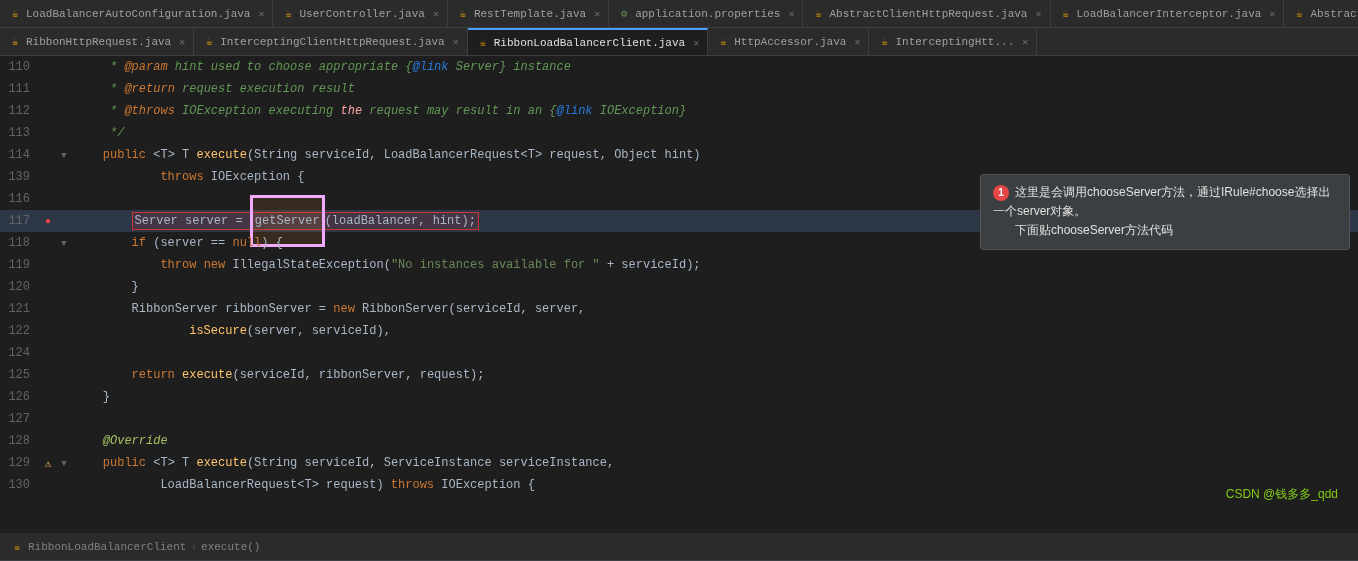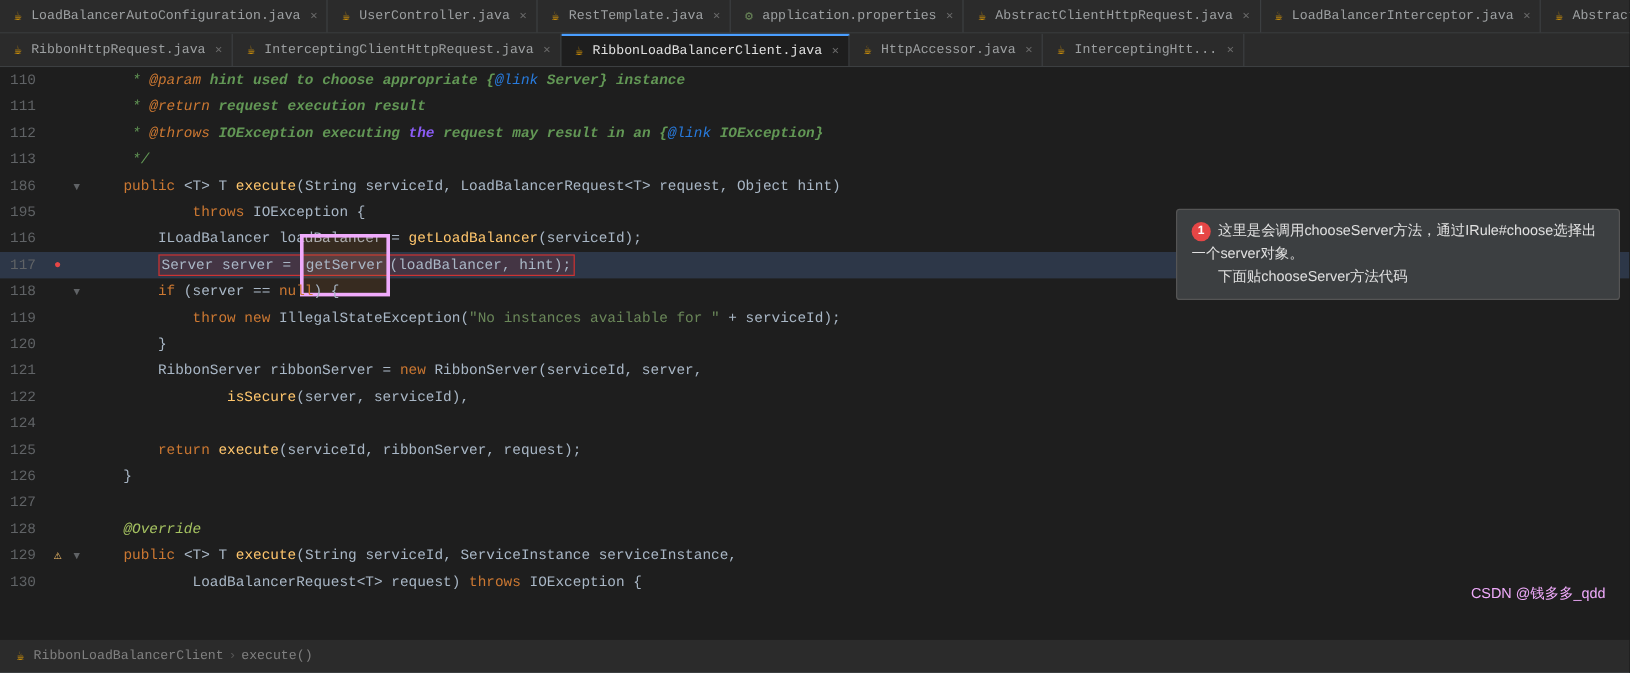"hint used to choose appropriate" .c-italic { font-weight: bold -> none }
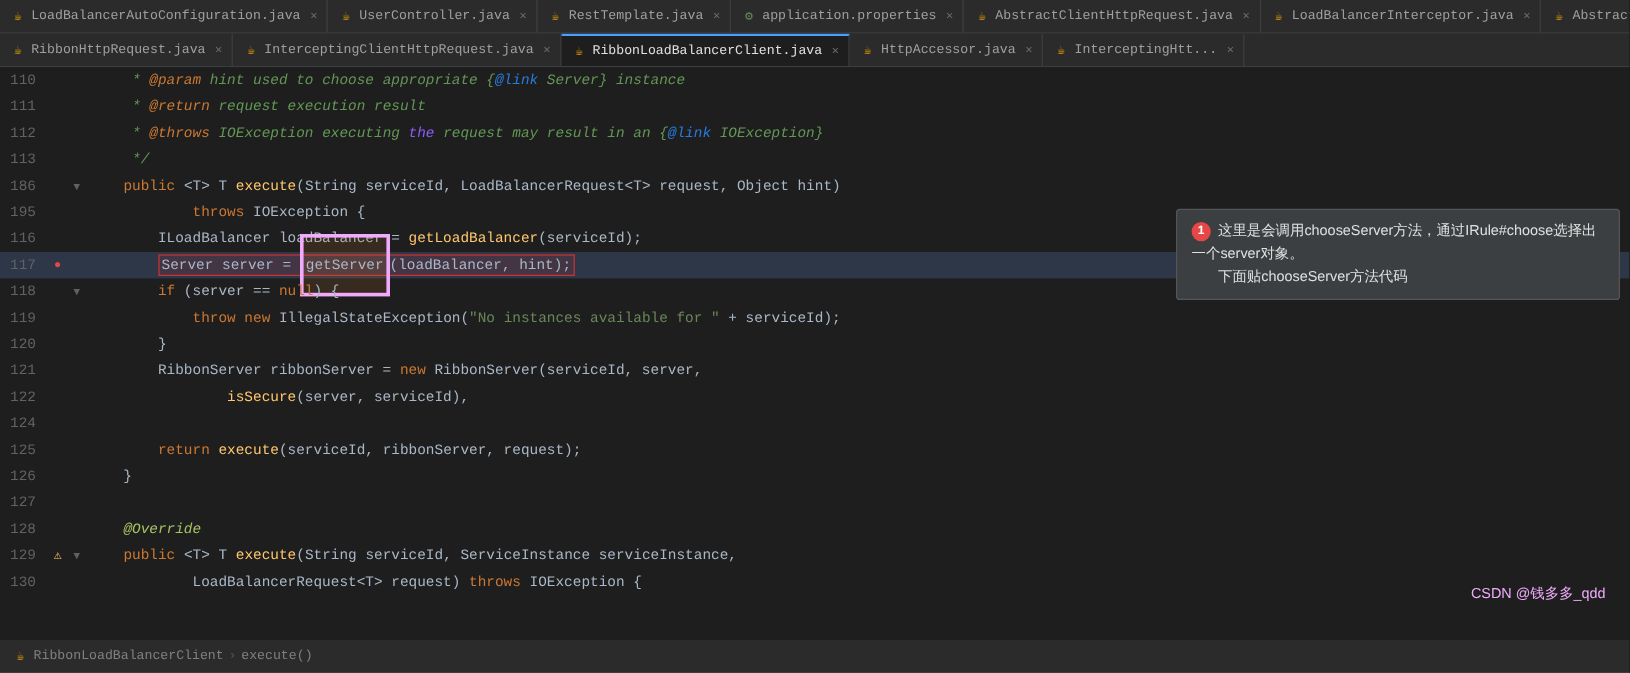"the" .c-white { color: #8b5cf6 -> #fca5a5 }
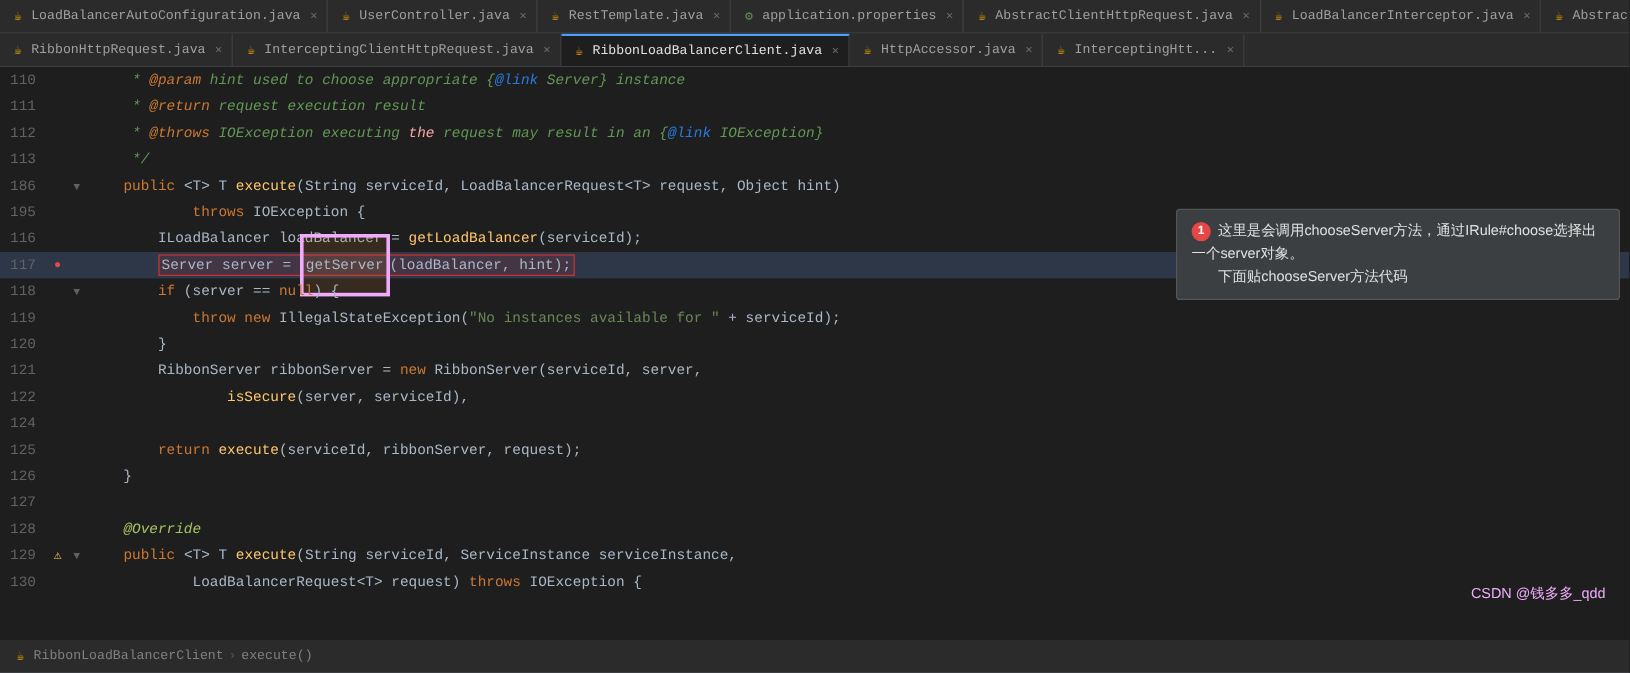"186" span.line-num { text: 186 -> 114 }
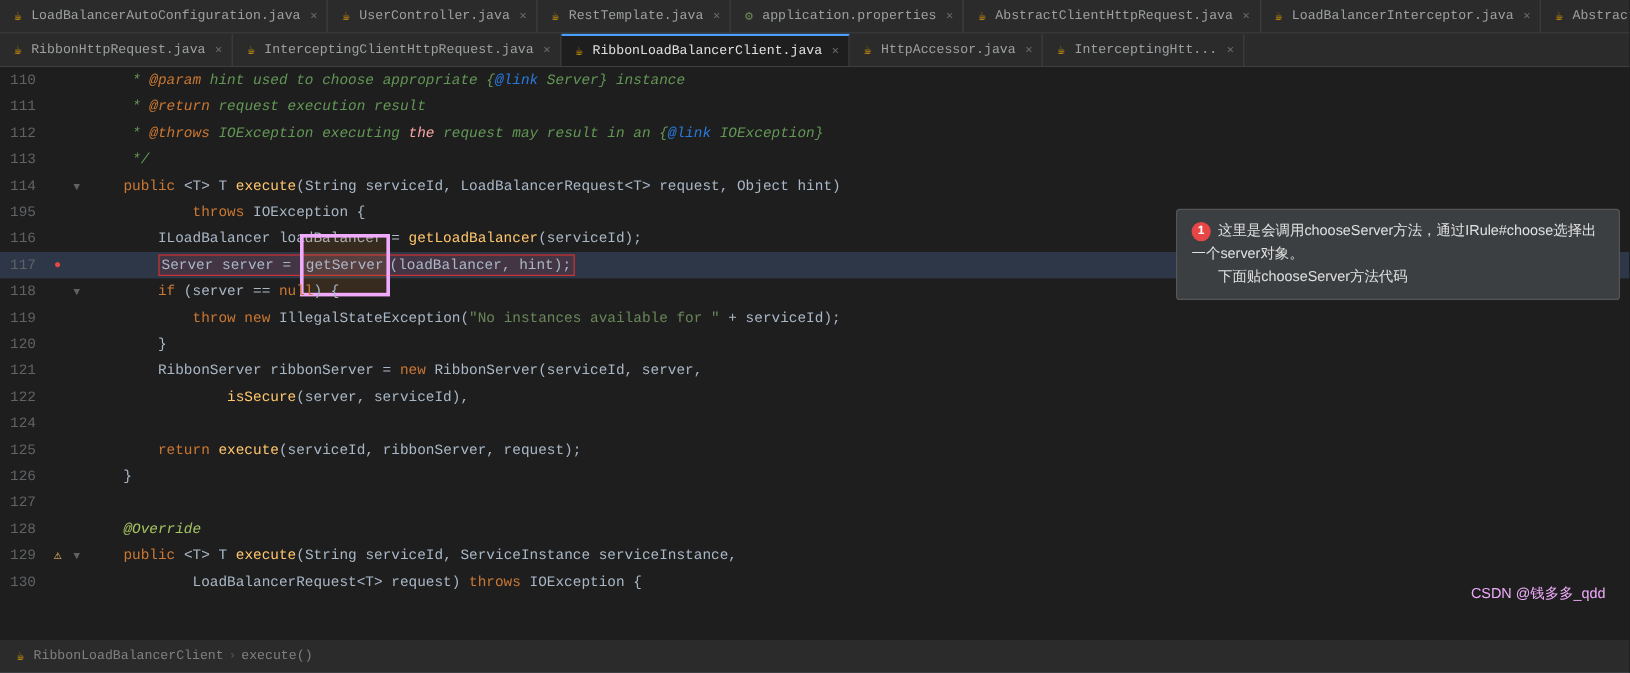"195" span.line-num { text: 195 -> 139 }
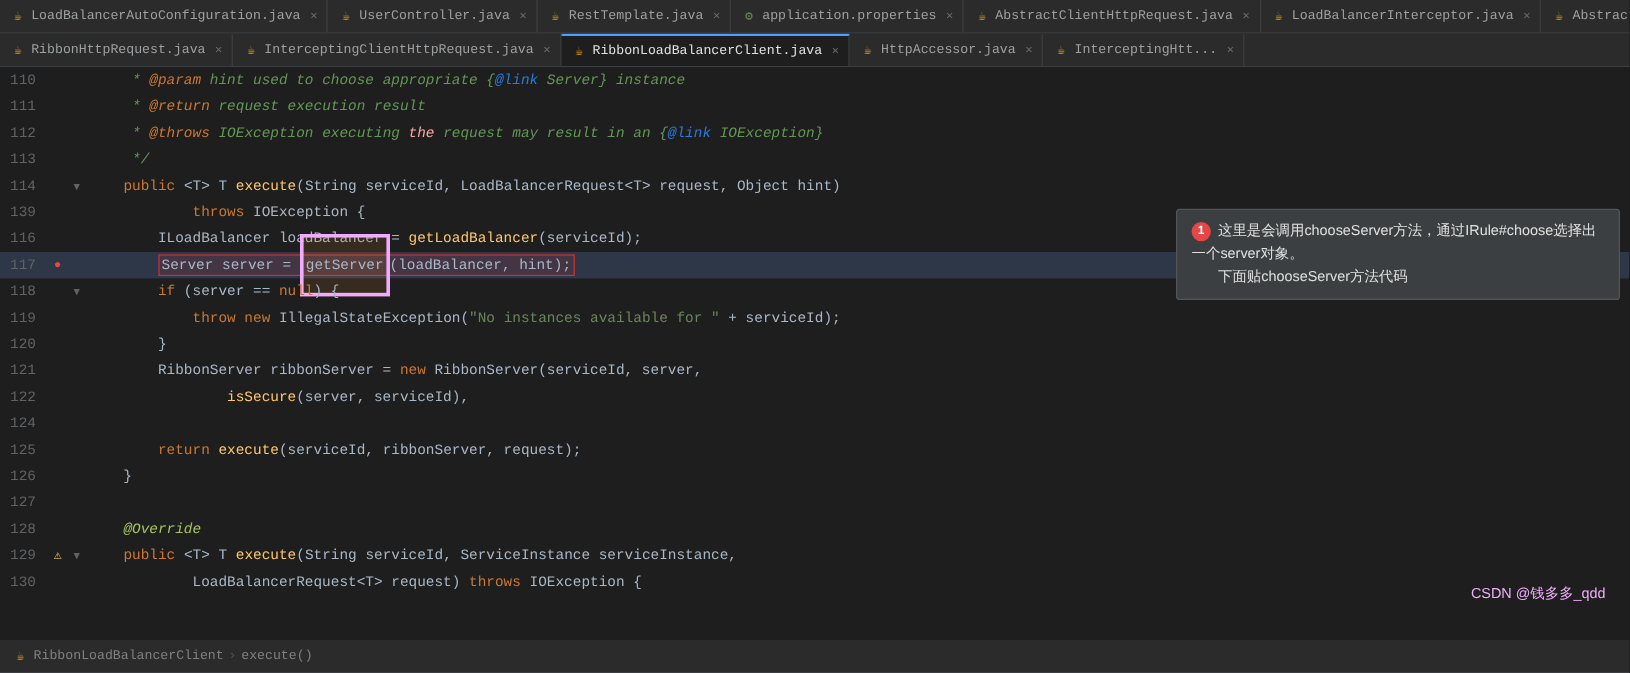"ILoadBalancer loadBalancer =" span.line-content { html: <span> ILoadBalancer loadBalancer = <span>getLoadBalancer</span>(serviceId);</span> -> none }
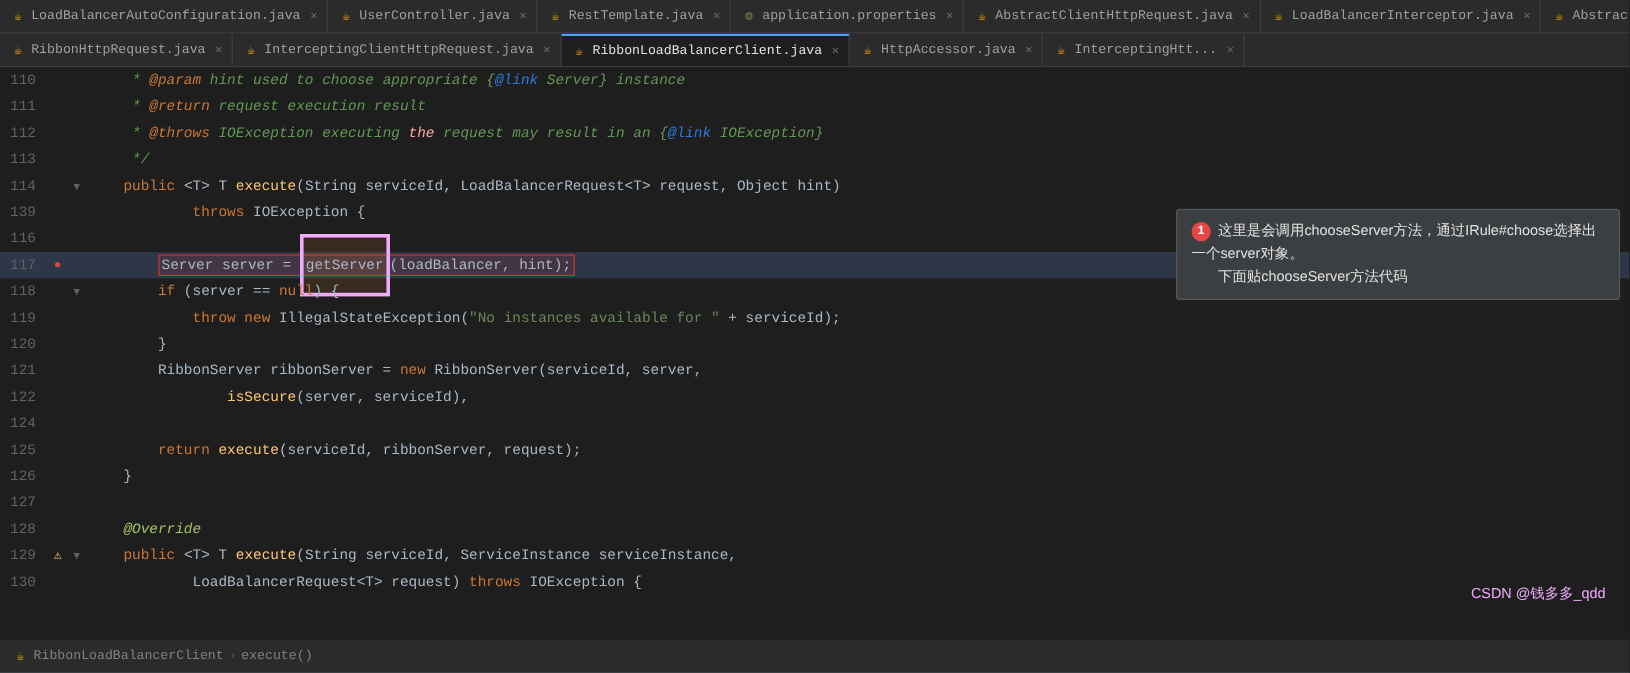"CSDN @钱多多_qdd" .watermark { color: #f0abfc -> #84cc16 }
